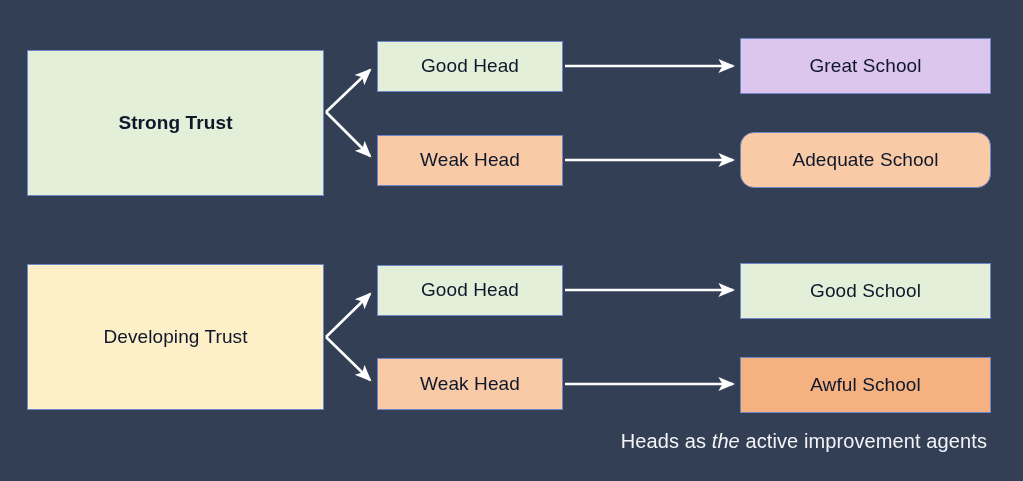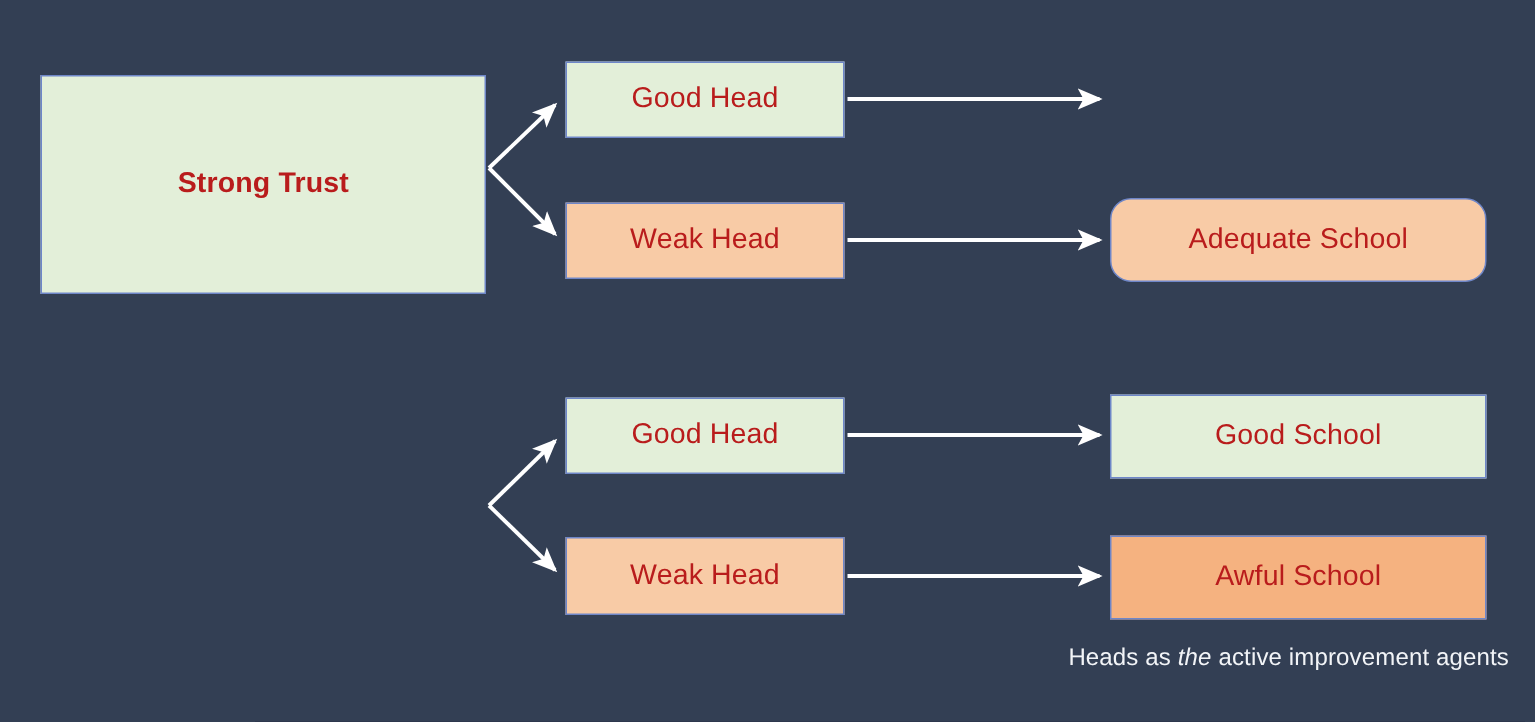"Good Head" .node { color: #b91c1c -> #0f172a }
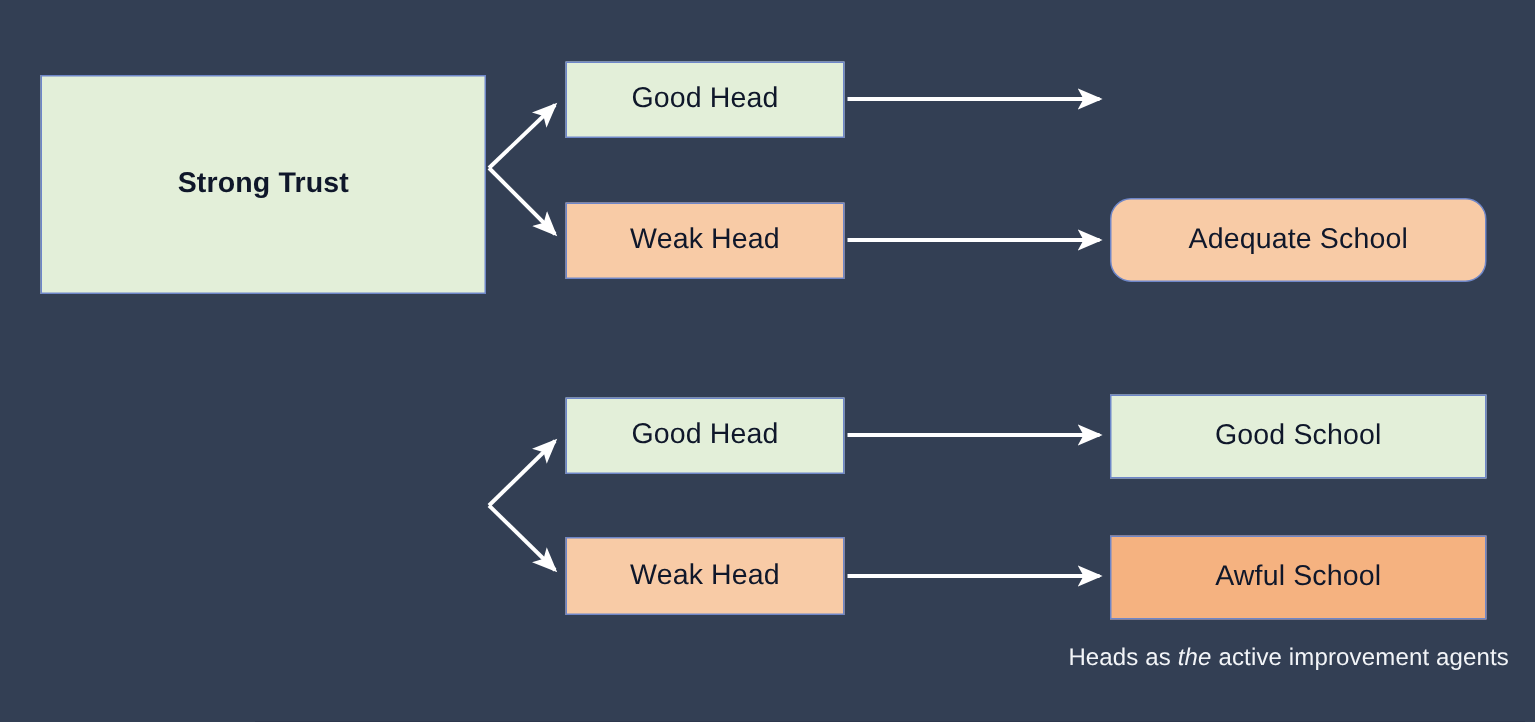"Great School" div.node { html: none -> <div>Great School</div> }
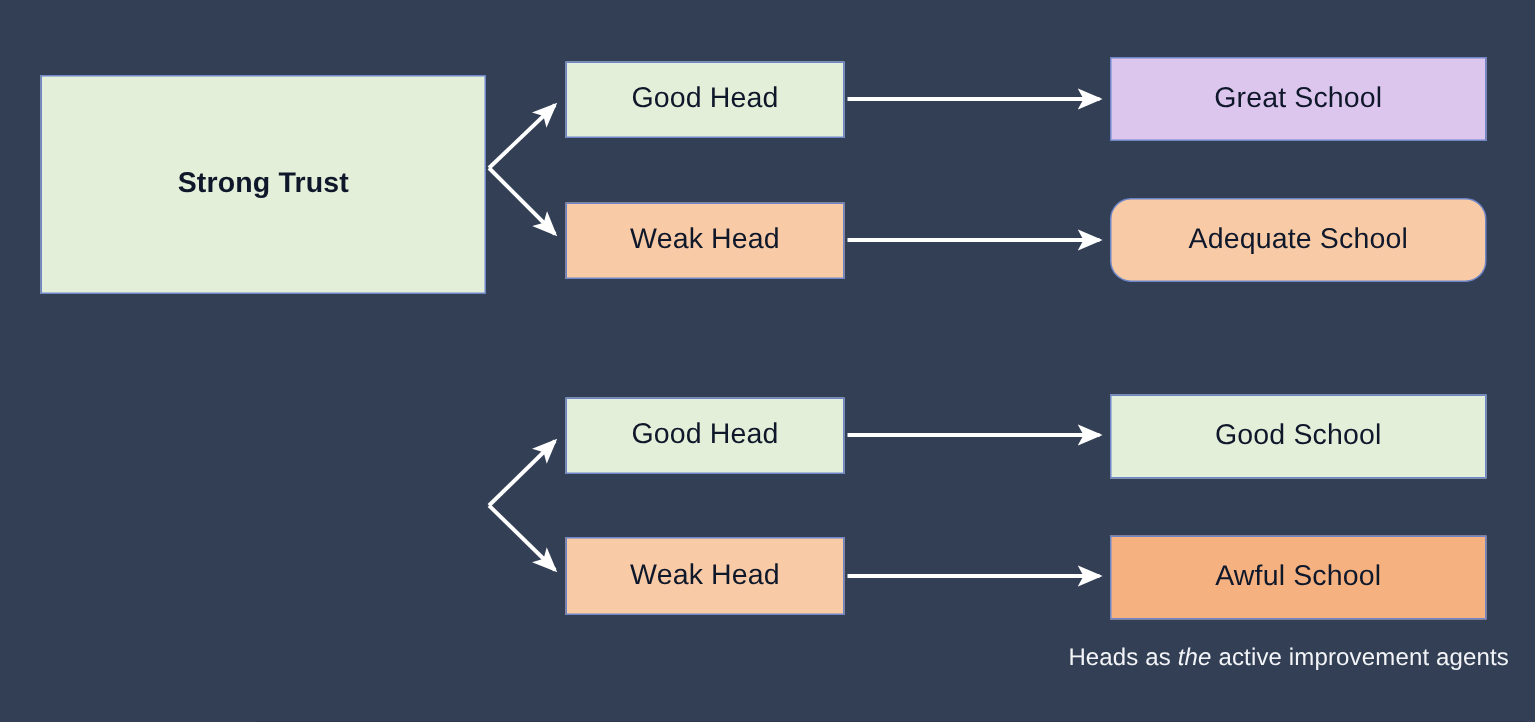"Developing Trust" div.node { html: none -> <div>Developing Trust</div> }
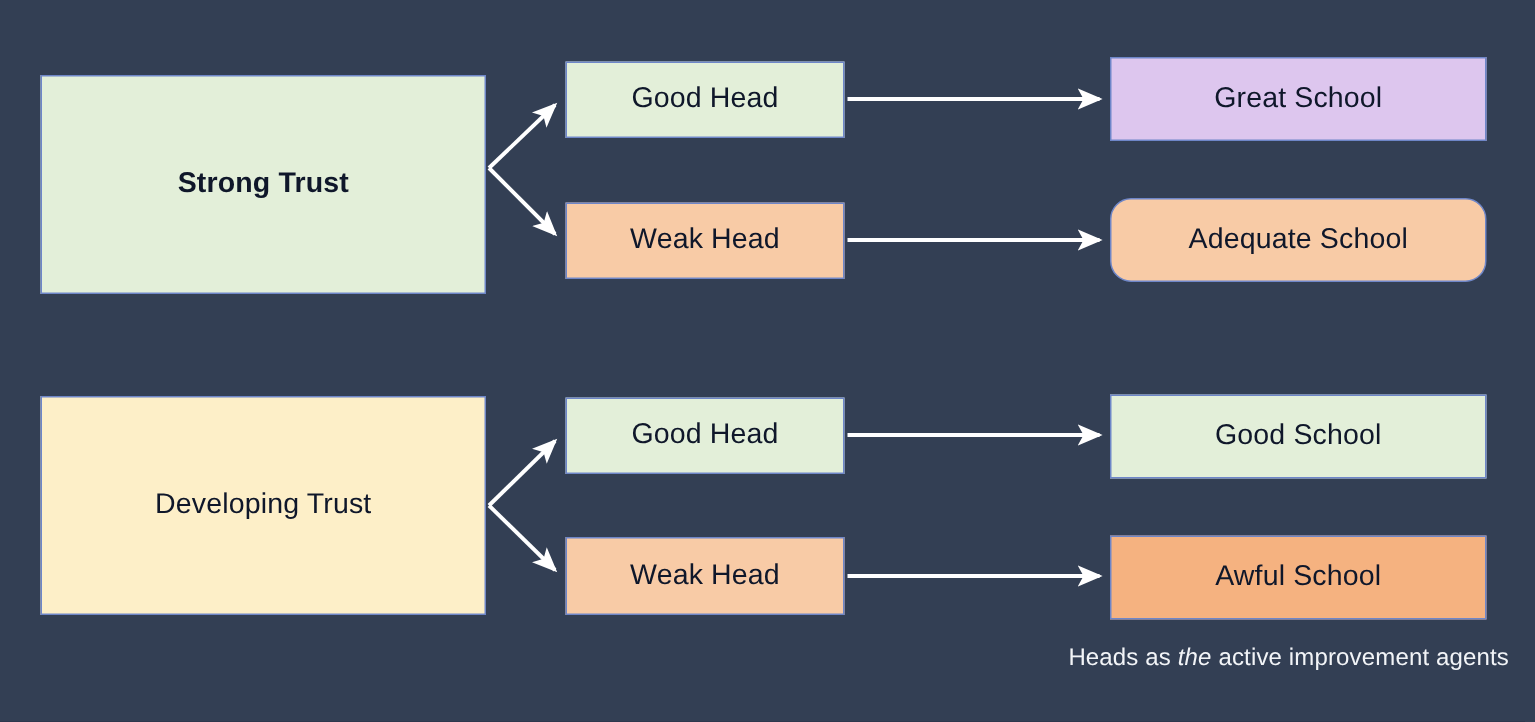"Heads as the active improvement" .caption { font-size: 16px -> 20px; right: 17px -> 36px }
